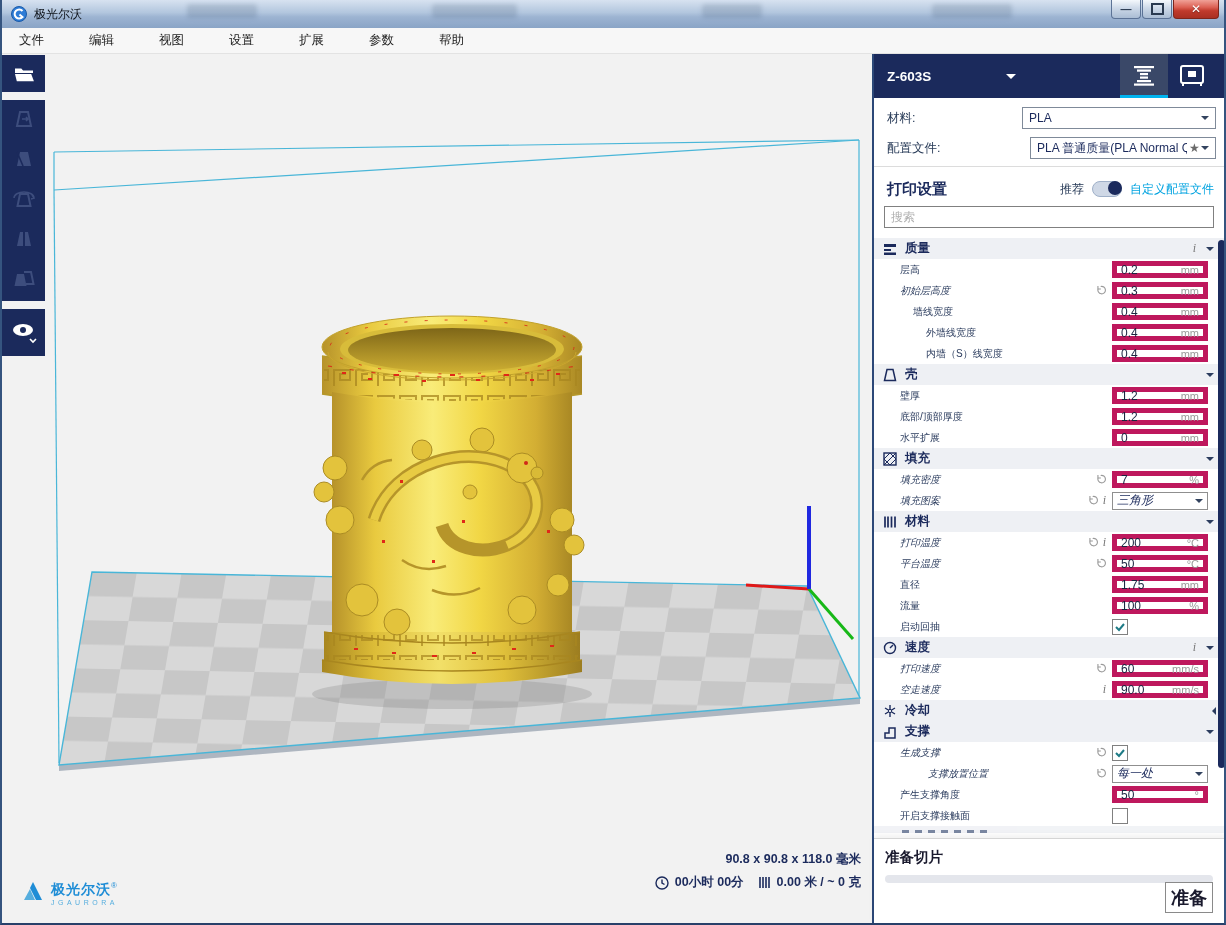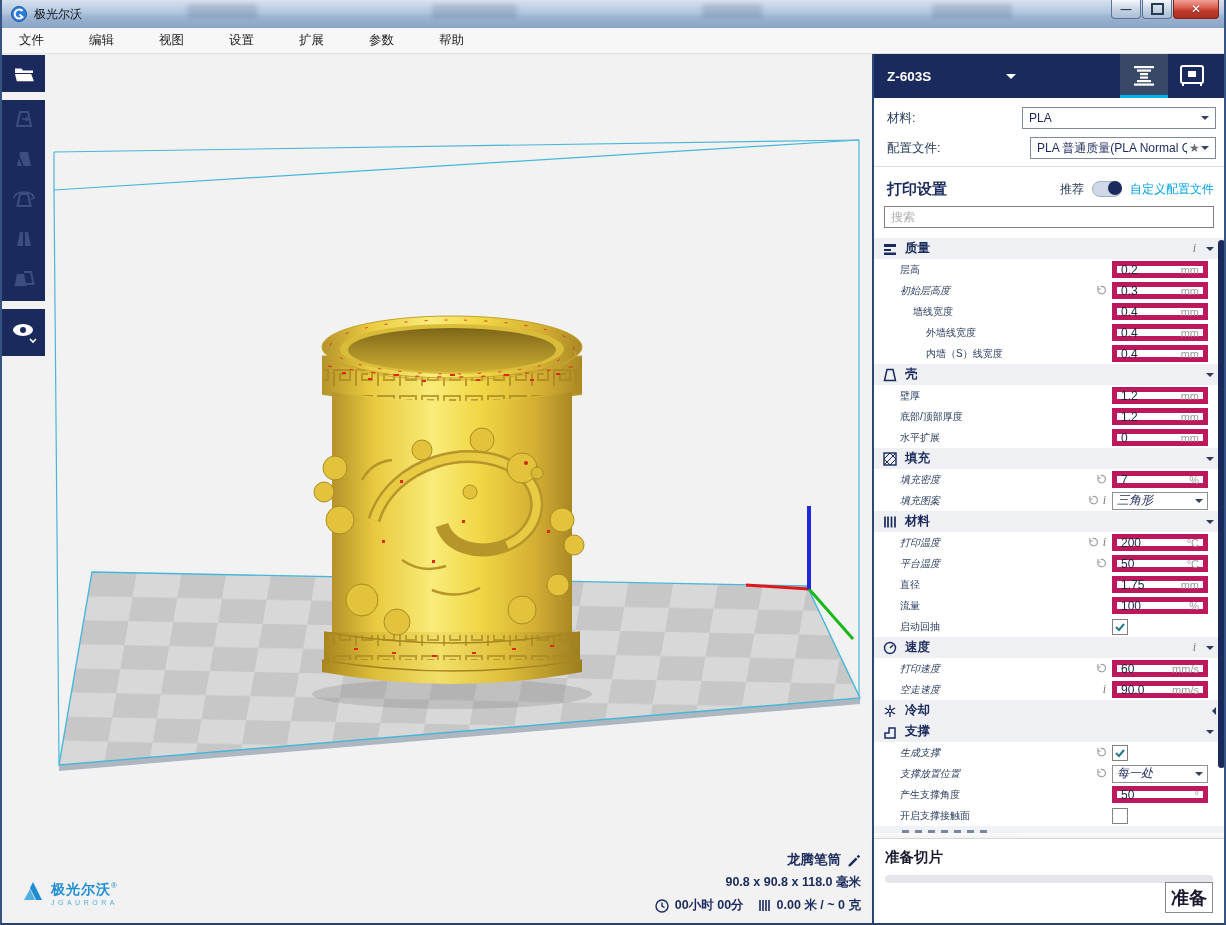"支撑放置位置" span.slabel { margin-left: none -> 28px }
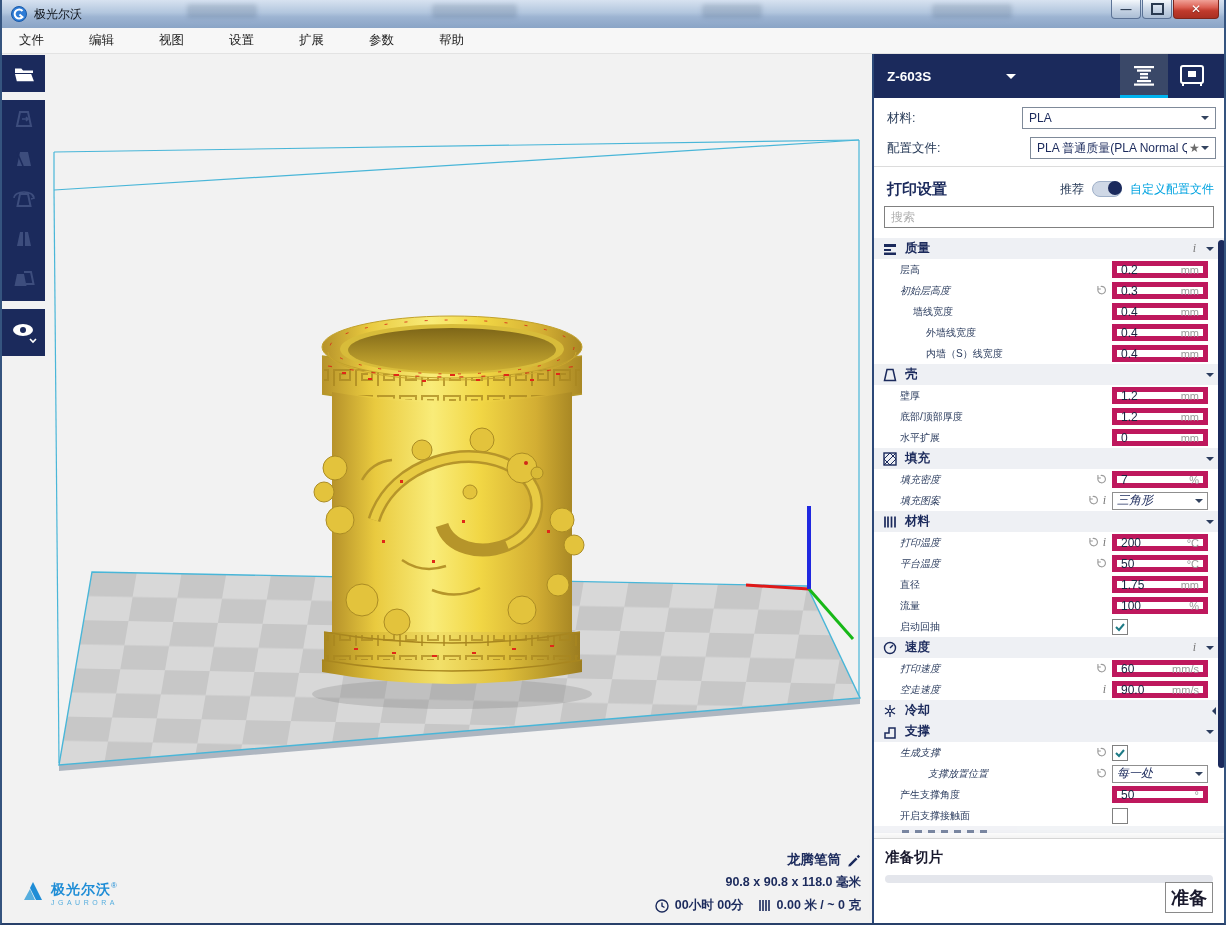"龙腾笔筒" div.row { html: <div> <span>龙腾笔筒</span> <svg> <path></path> </svg> </div> -> none }
